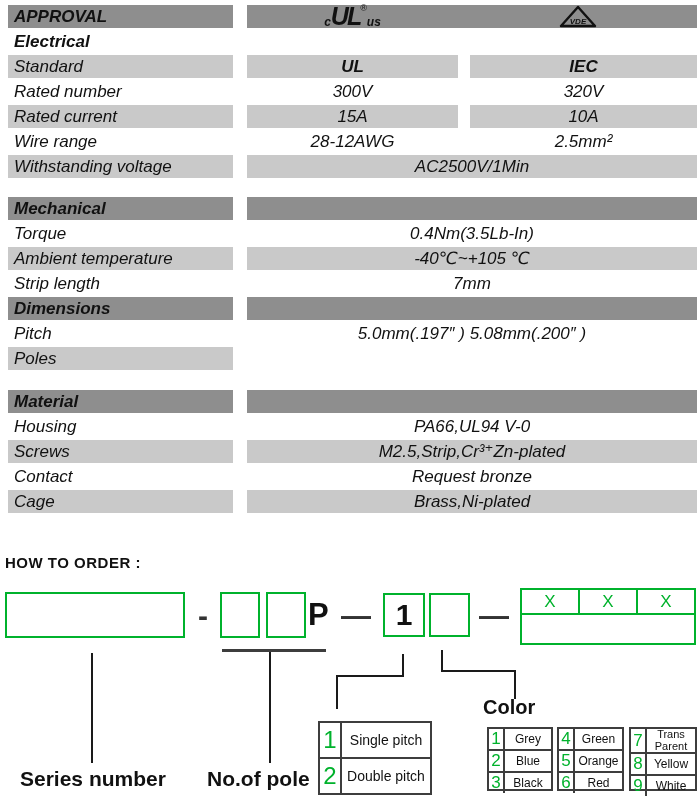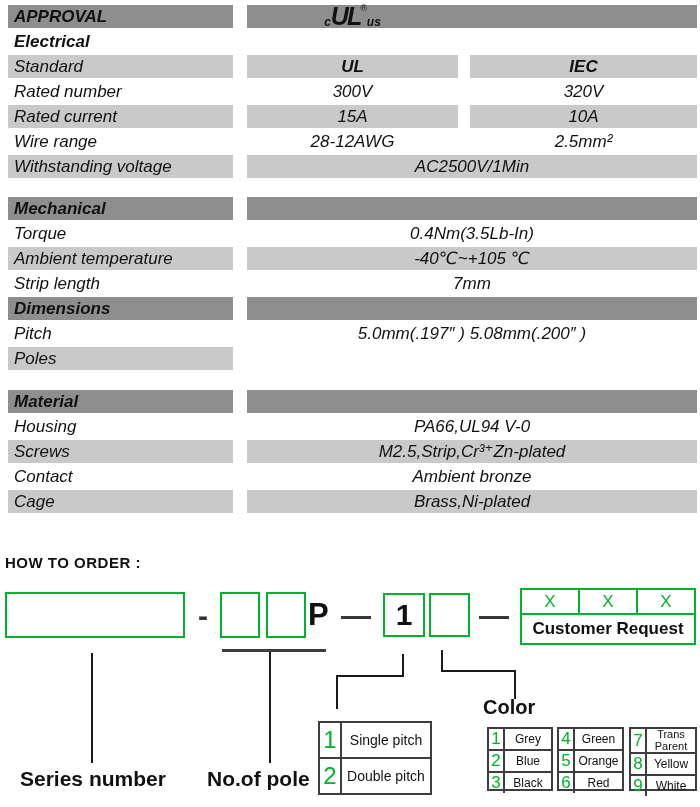"VDE" span.vdewrap { html: none -> <span> <svg> <polygon></polygon> <text>VDE</text> </svg> </span> }
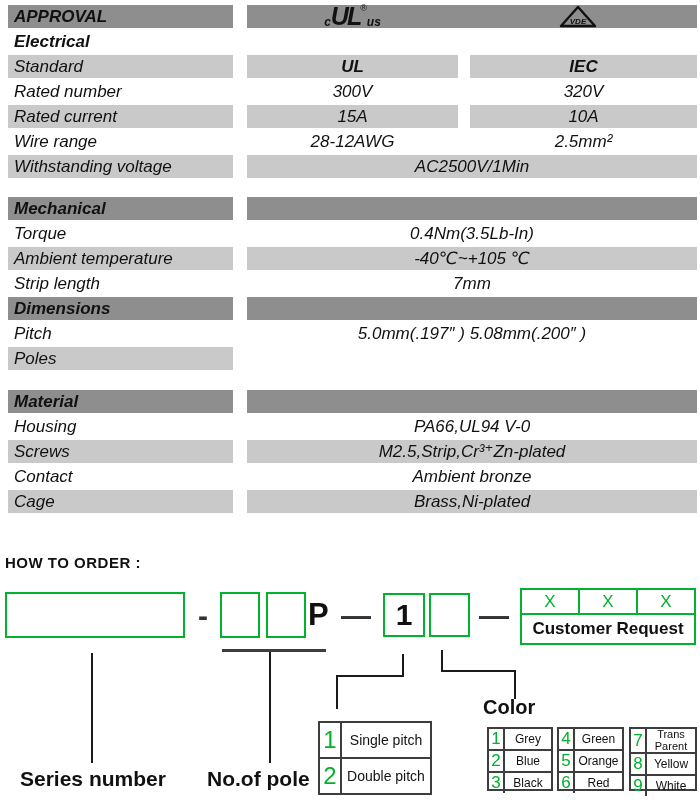"Ambient bronze" div.vcell { text: Ambient -> Request }
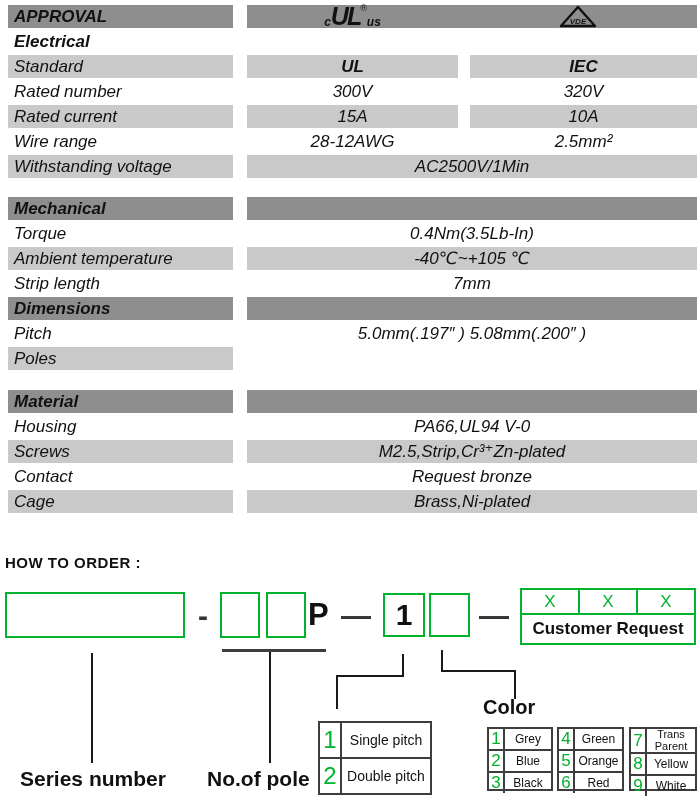"Customer Request" div.cr-bottom { html: <div>Customer Request</div> -> none }
